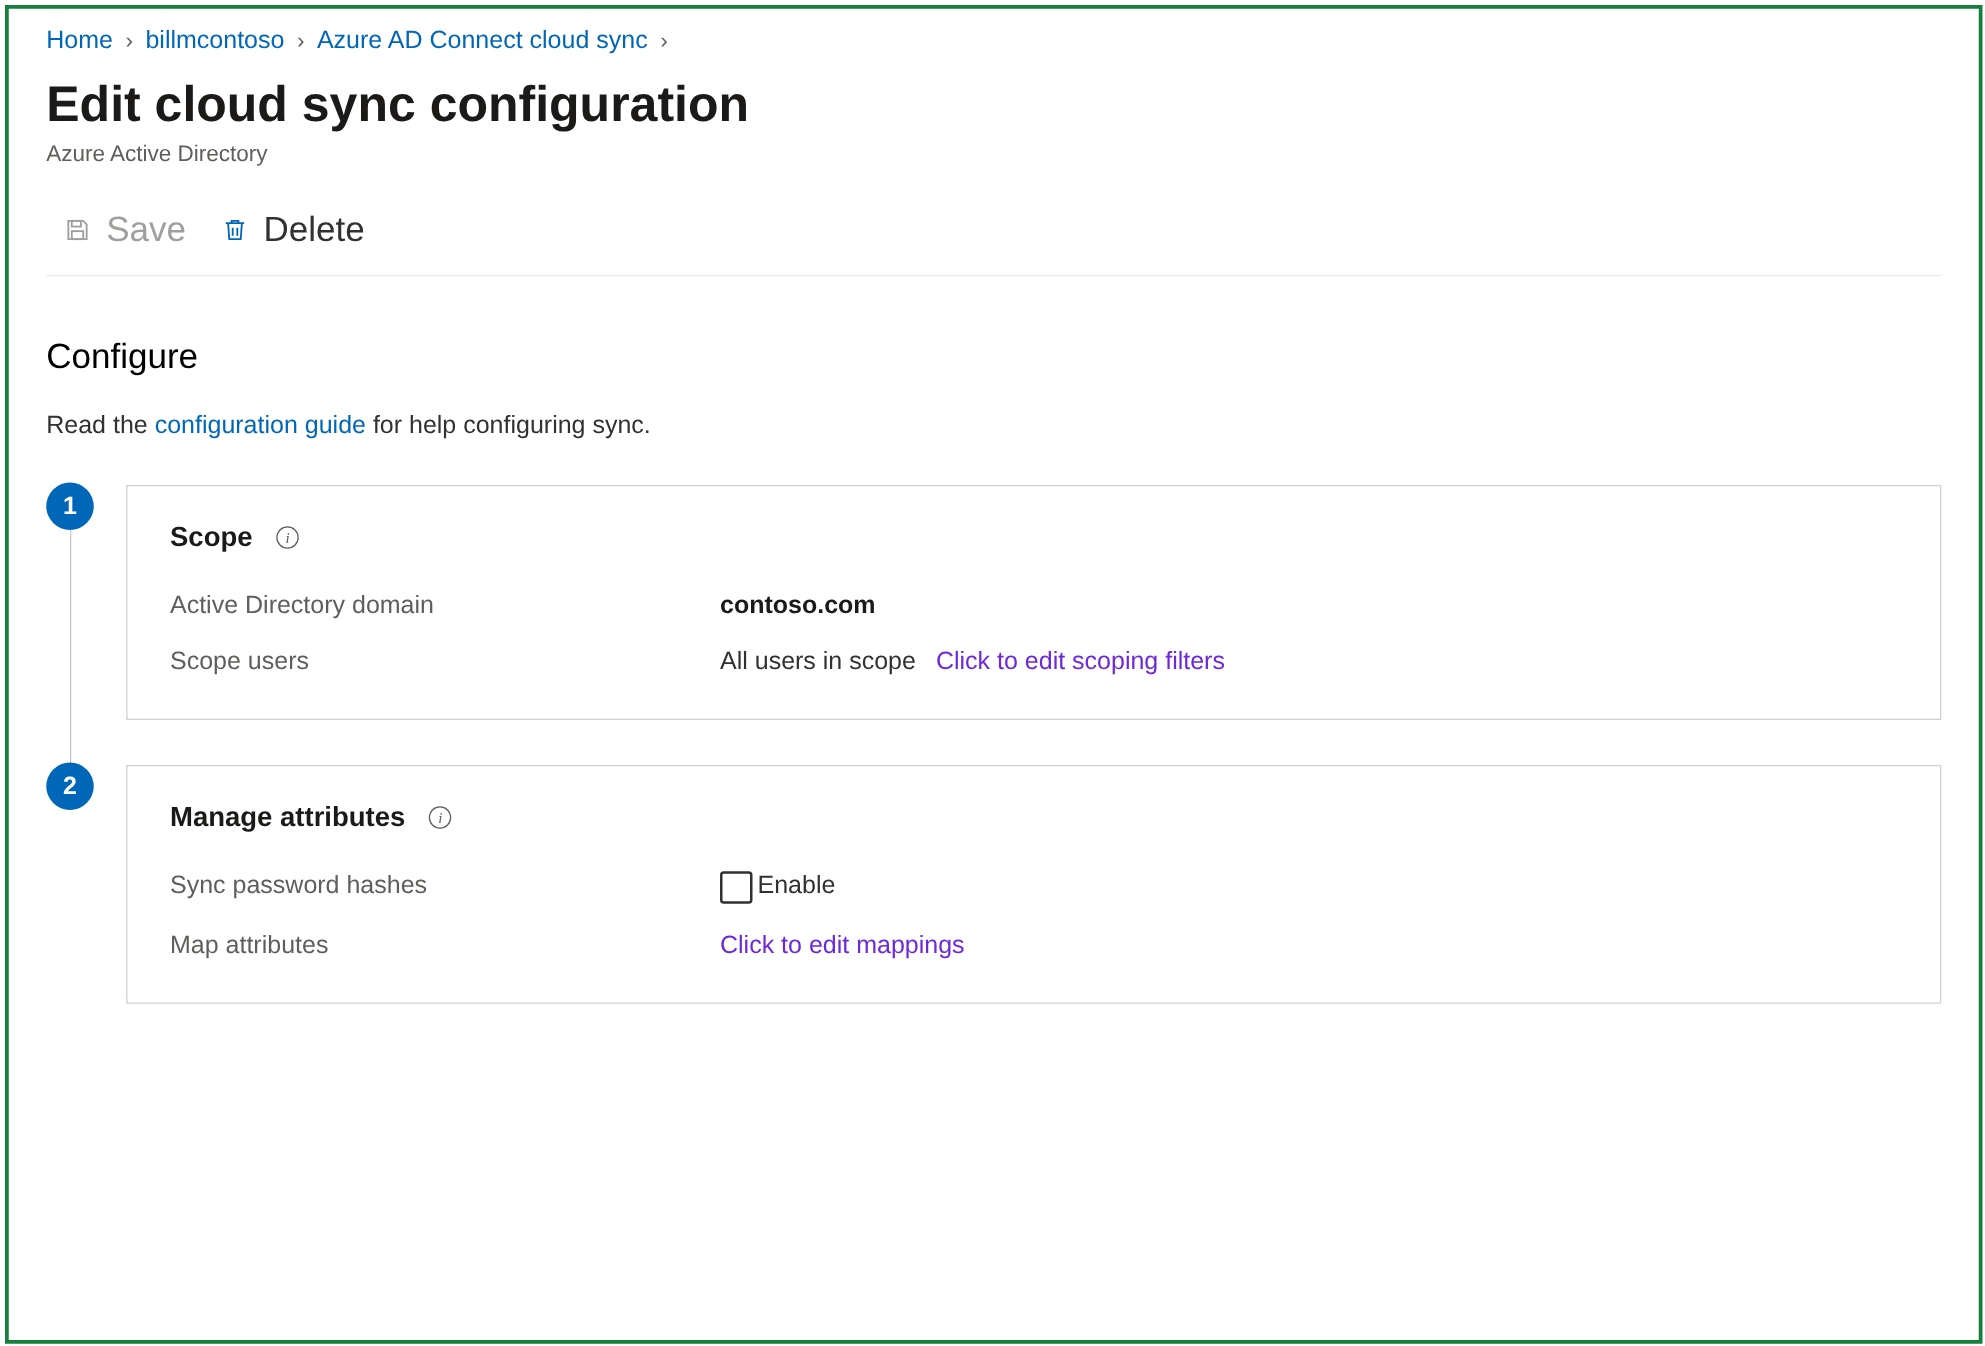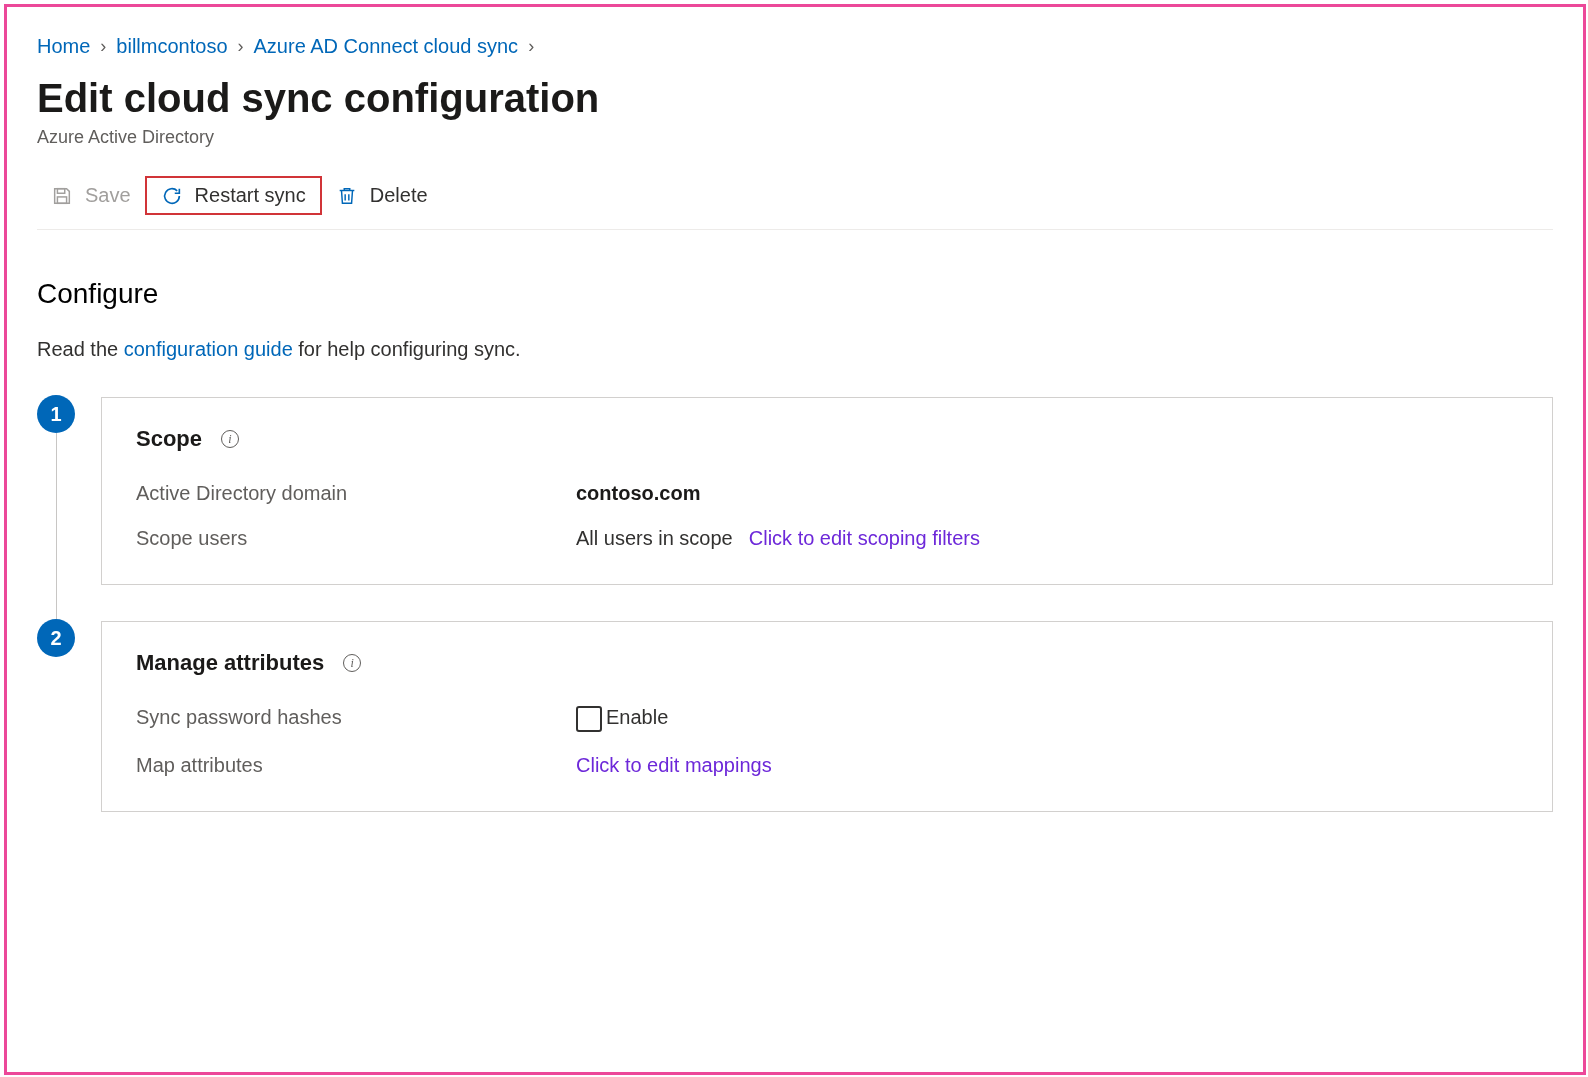"Home" .outer-frame { border: 3px solid #ec4899 -> 3px solid #15803d; padding: 28px 30px -> 14px 30px }
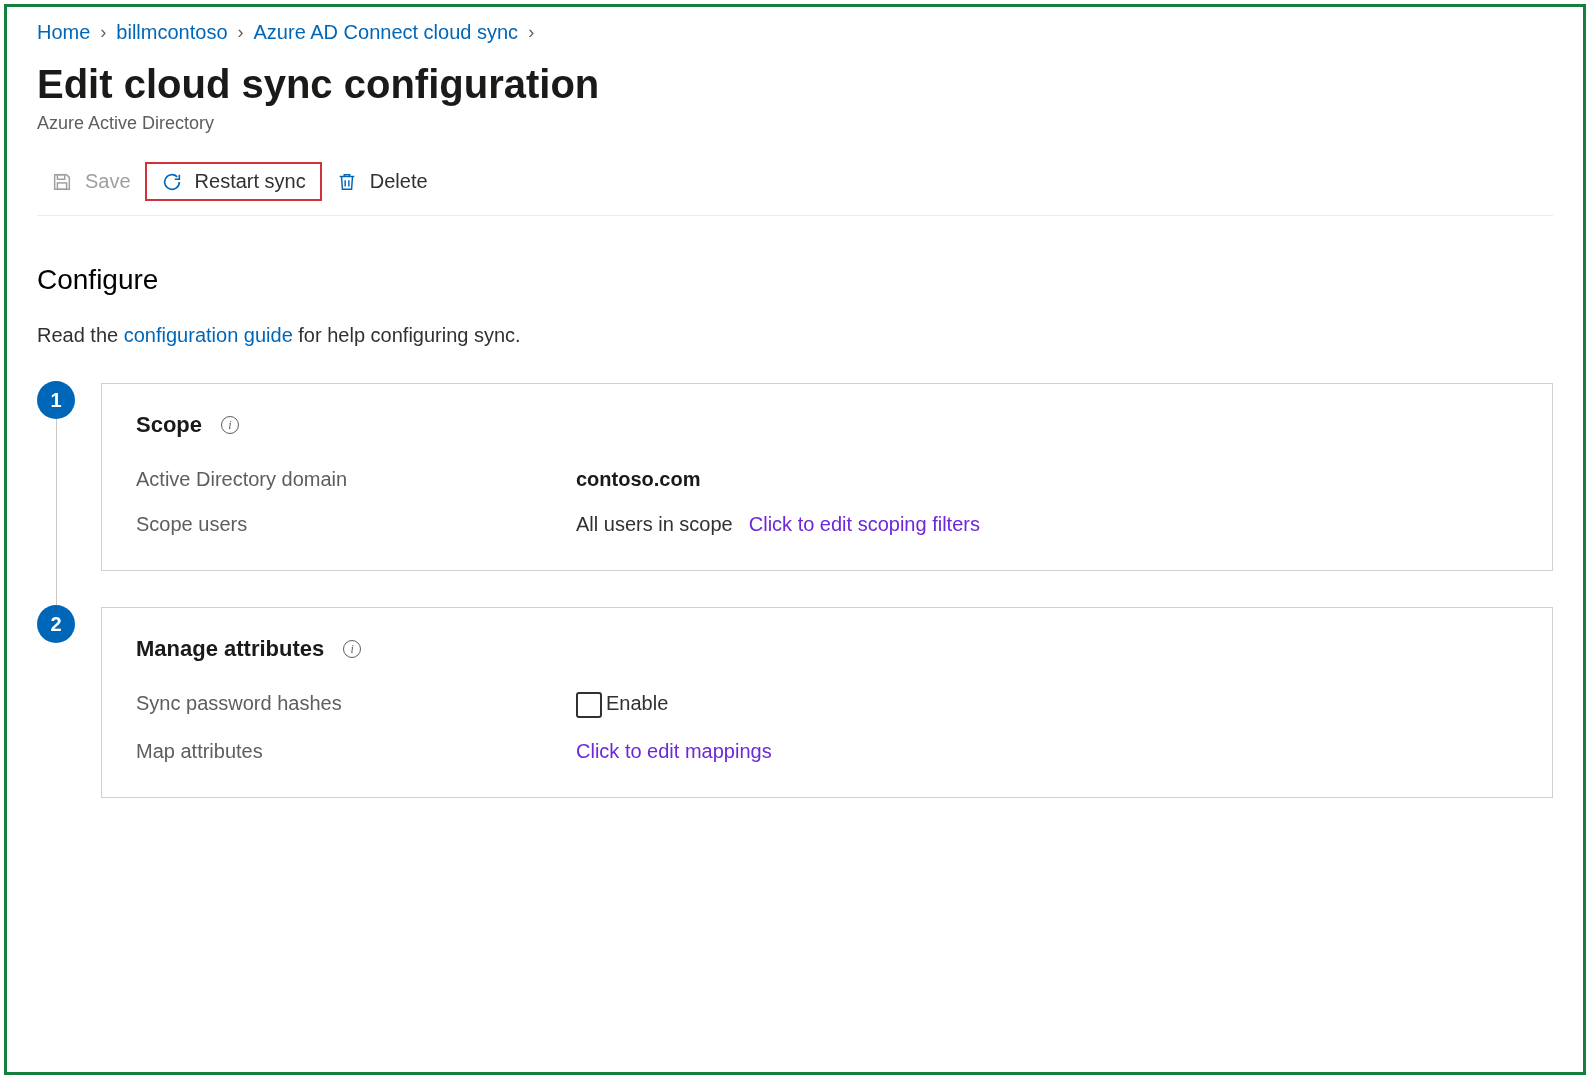"Save" .toolbar-button { font-size: 20px -> 28px }
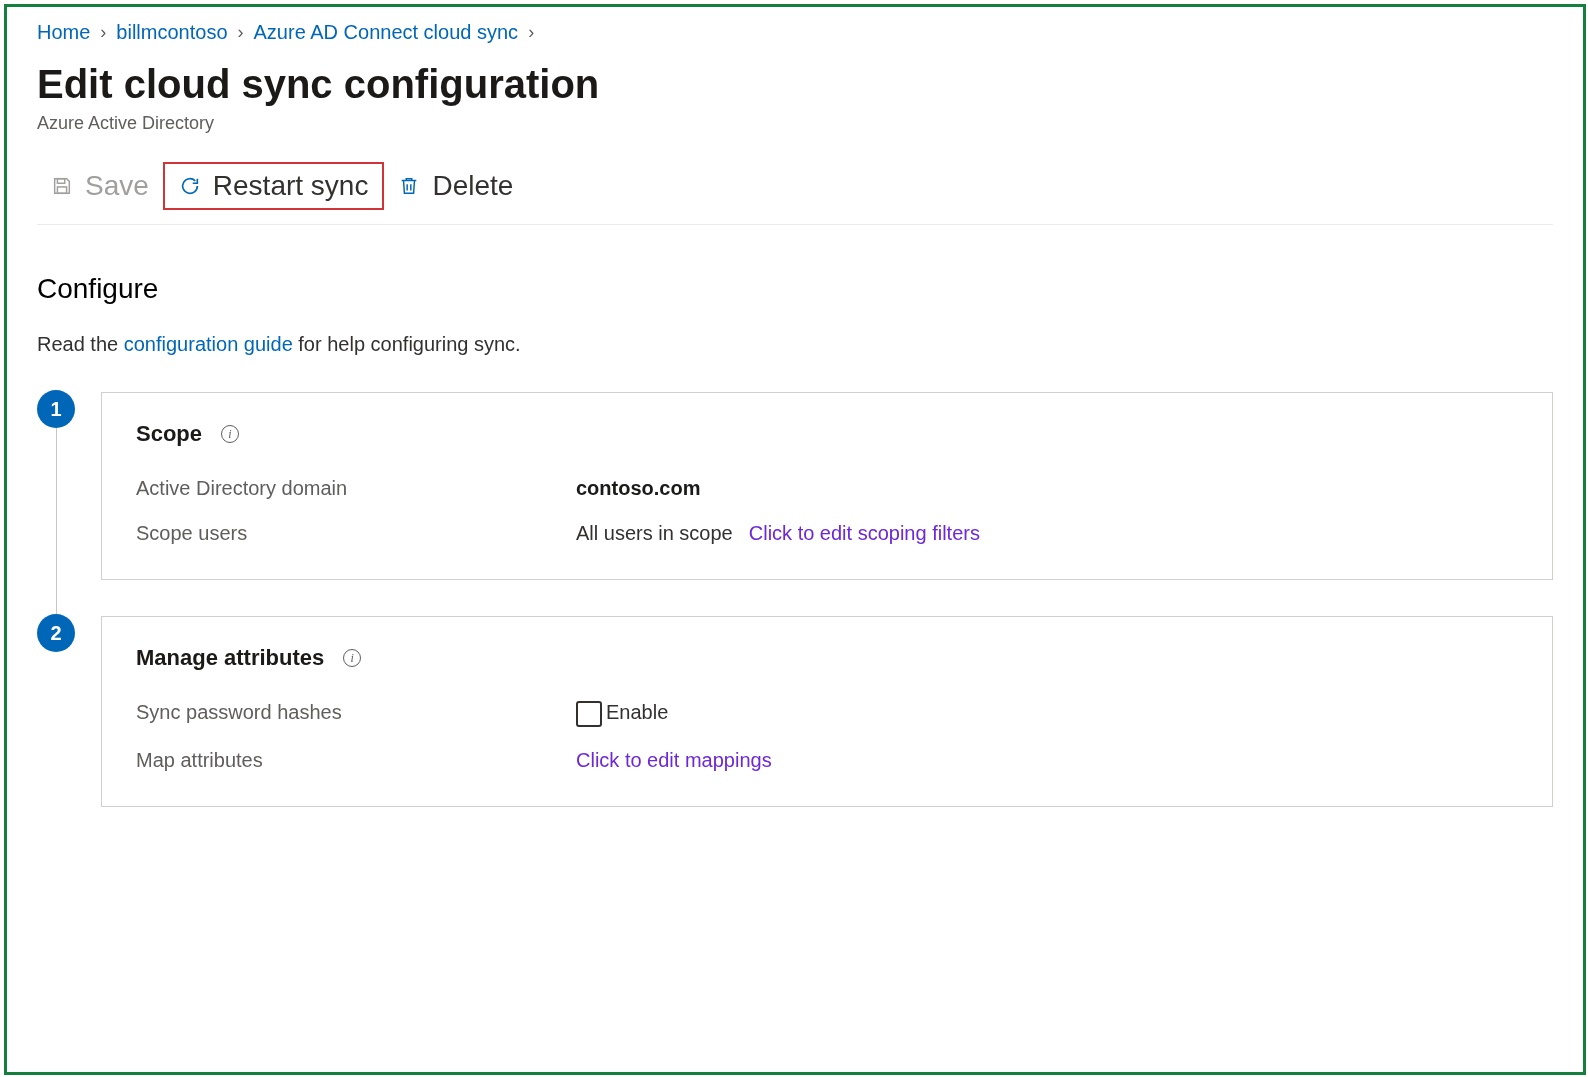"Restart sync" button.toolbar-button { html: <button> <span> <svg> <path></path> <path></path> </svg> </span> <span>Restart sync</span> </button> -> none }
